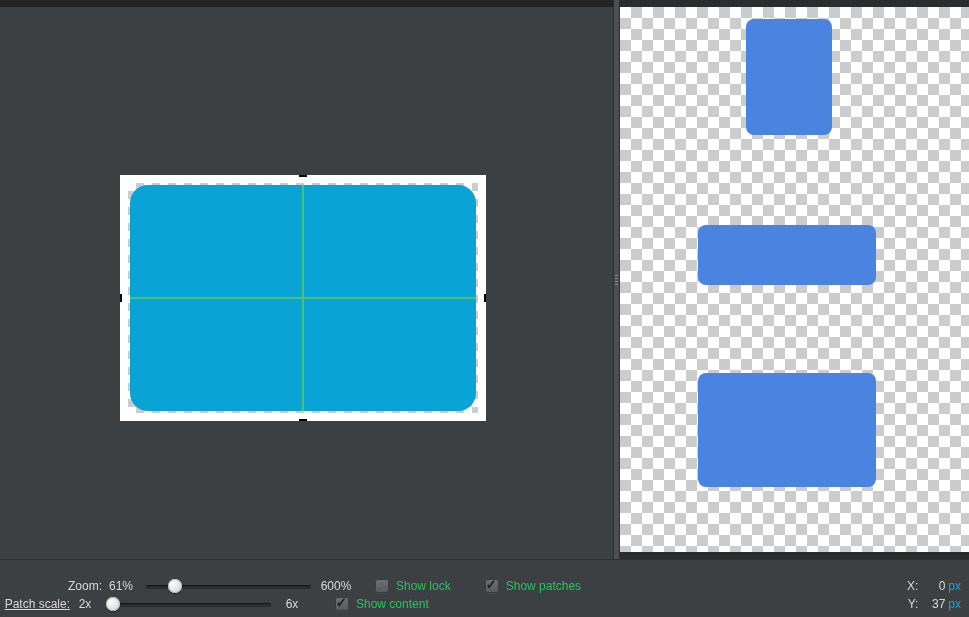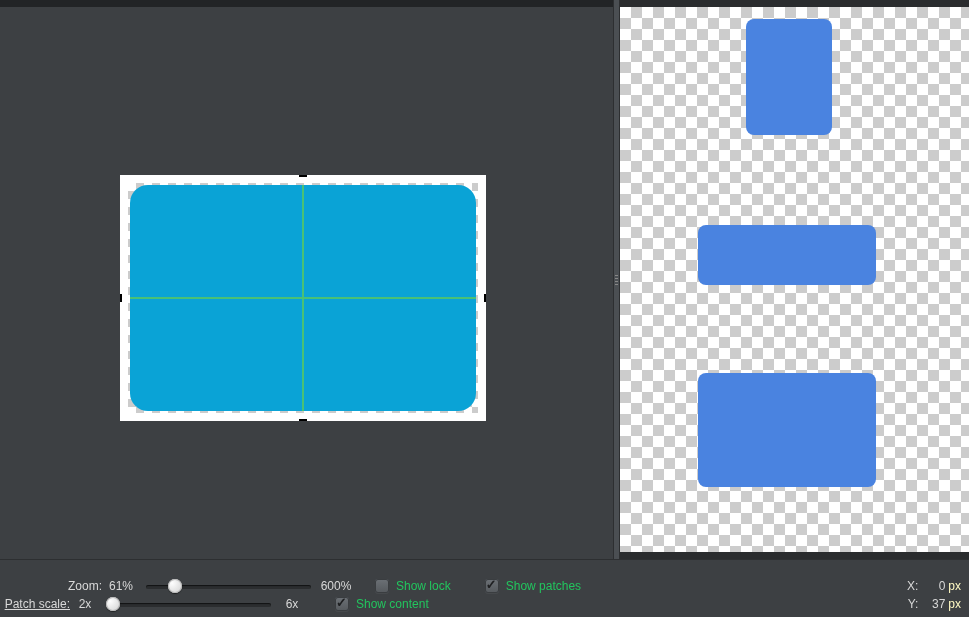"px" .coords .unit { color: #fef9c3 -> #0ea5e9 }
